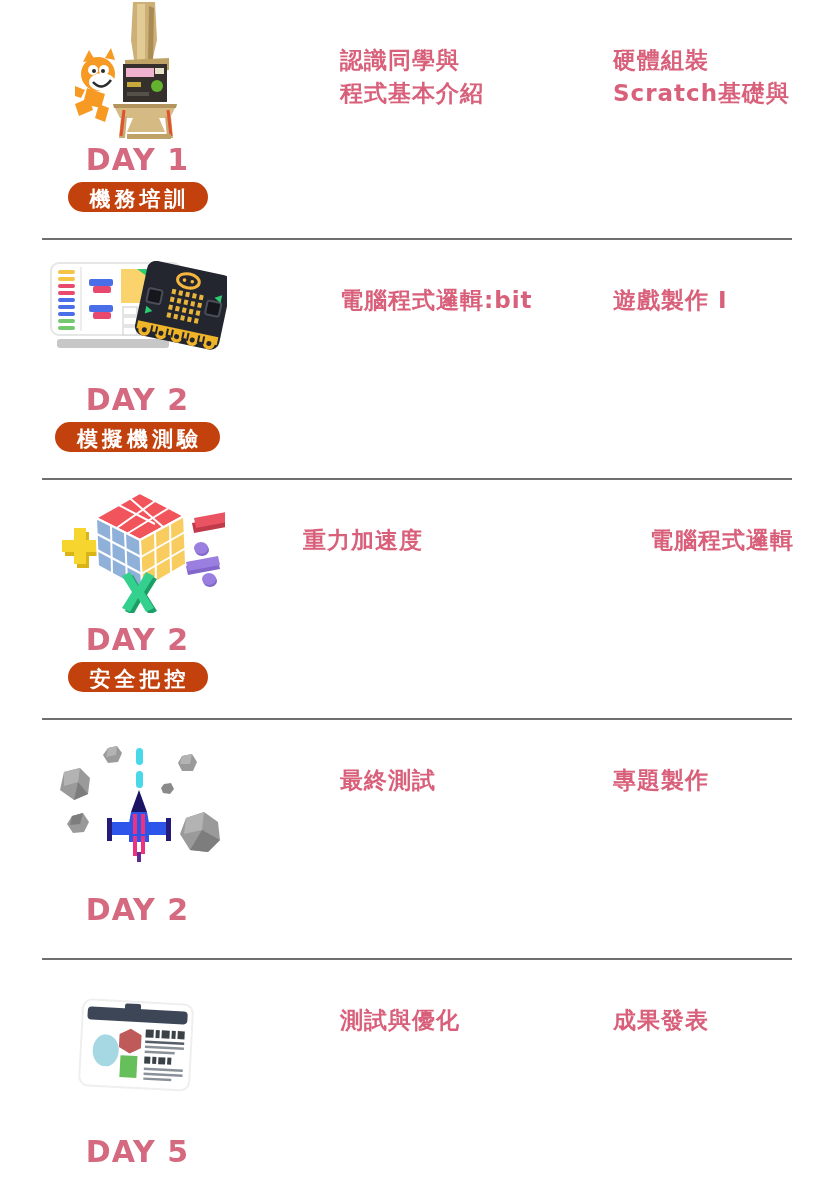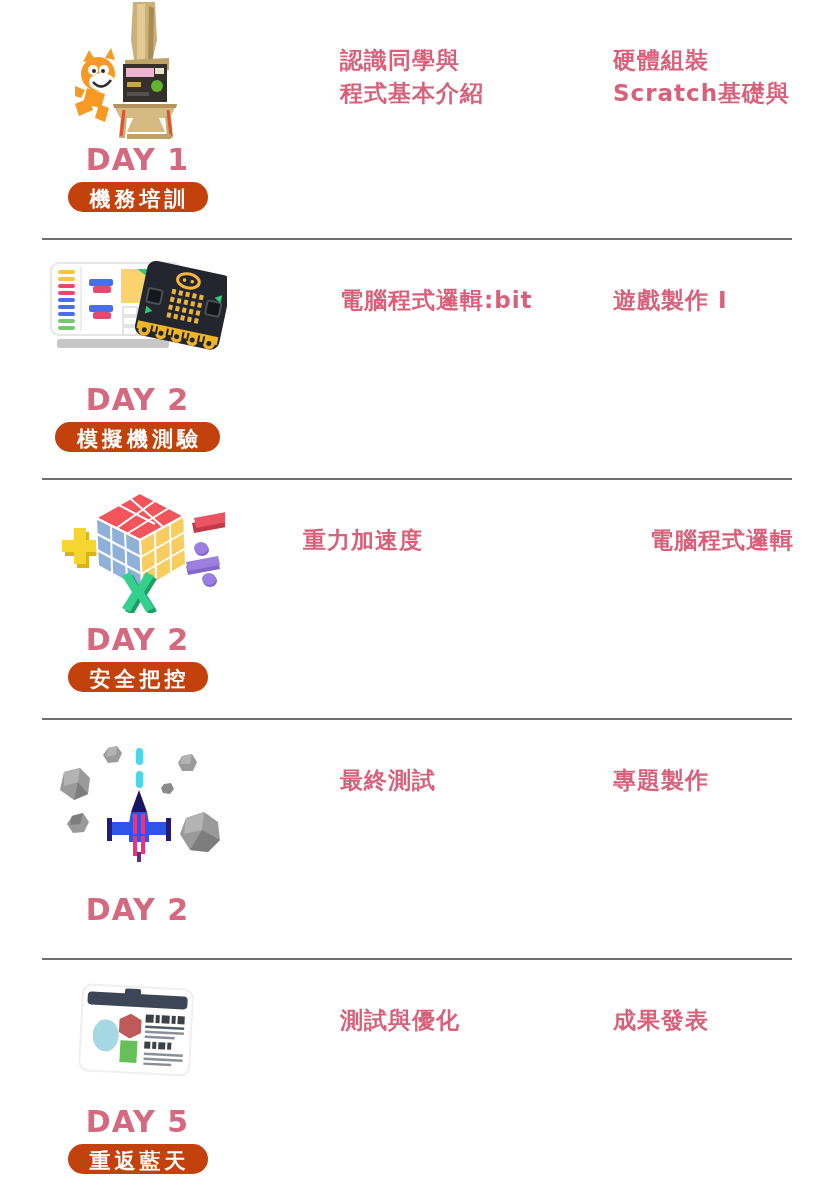"重返藍天" div.badge { html: <div>重返藍天</div> -> none }
